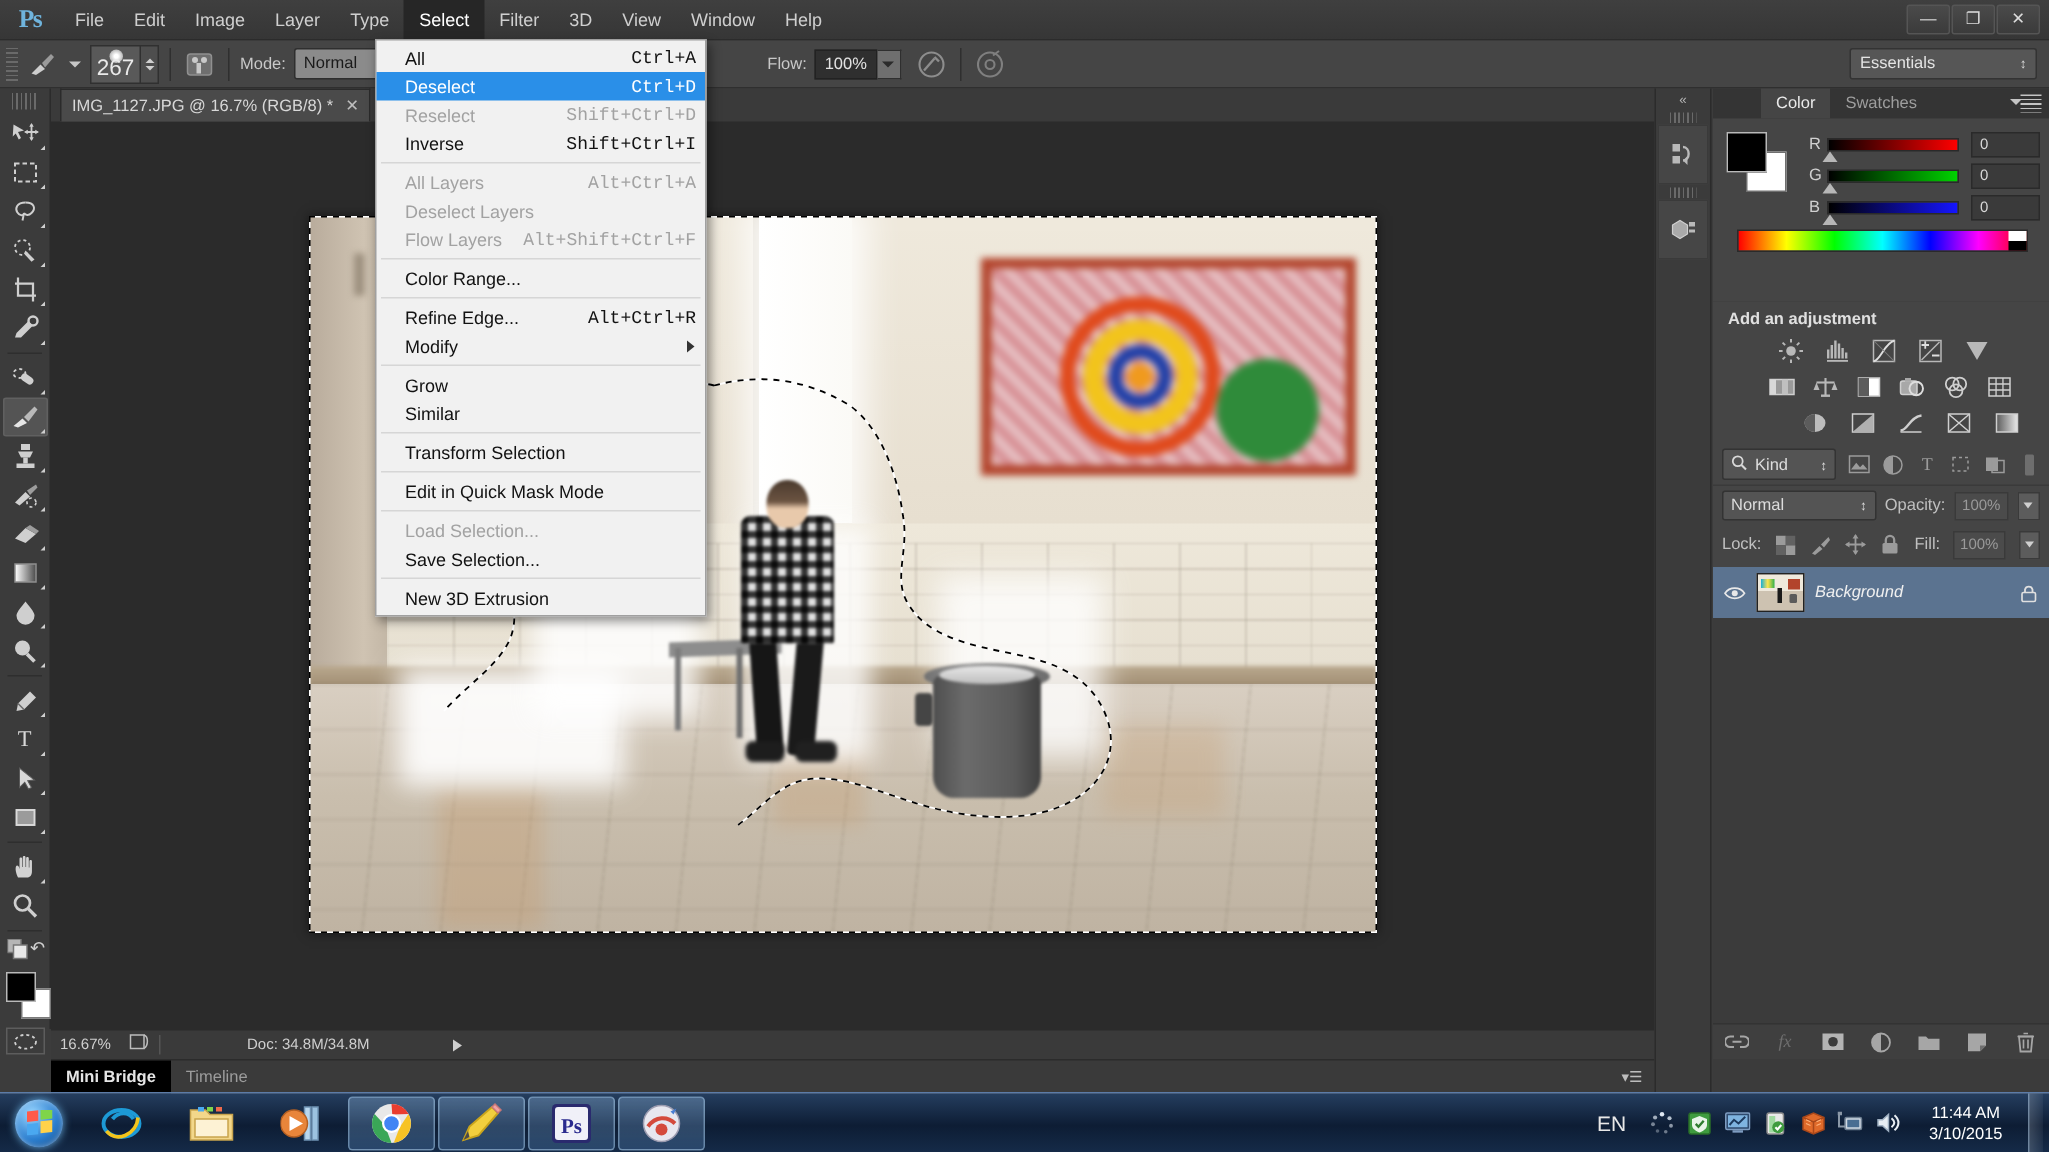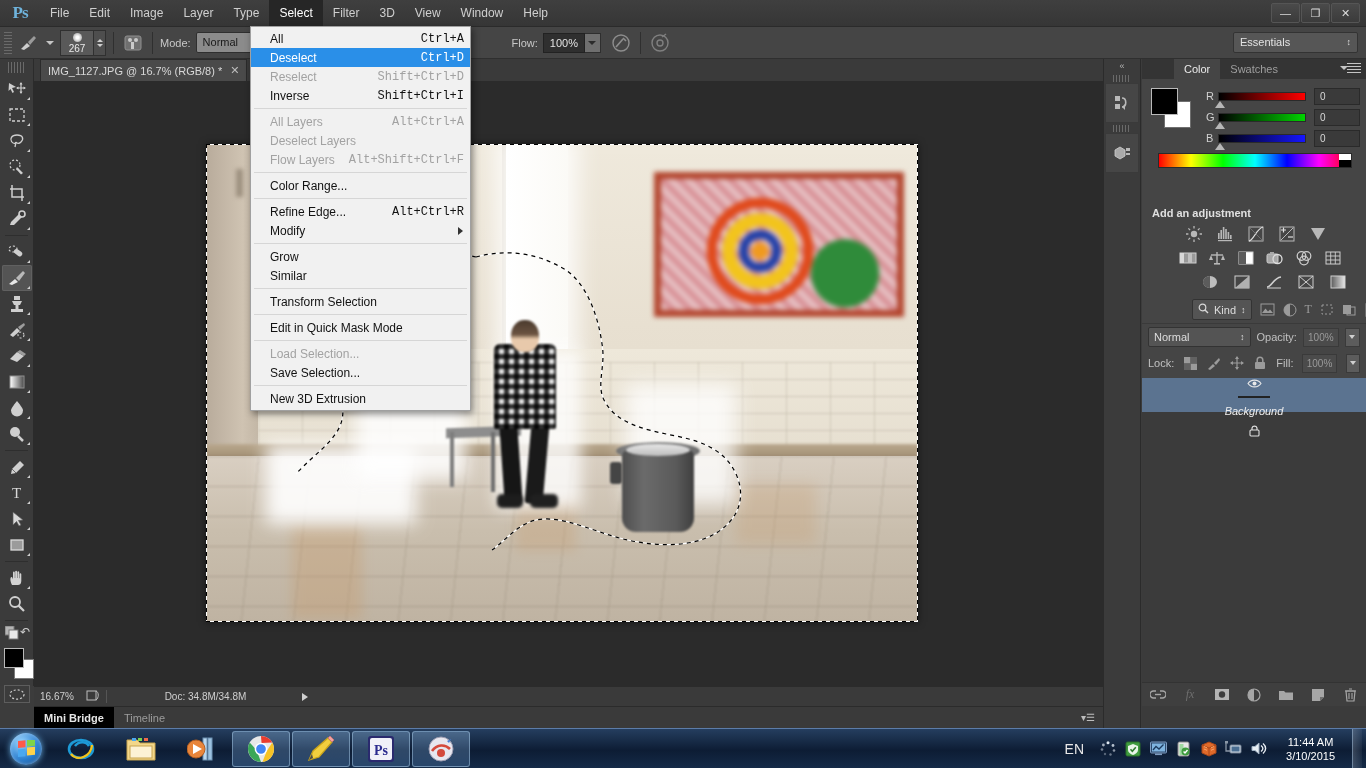"267" .brush-size-num { font-size: 10px -> 15px }
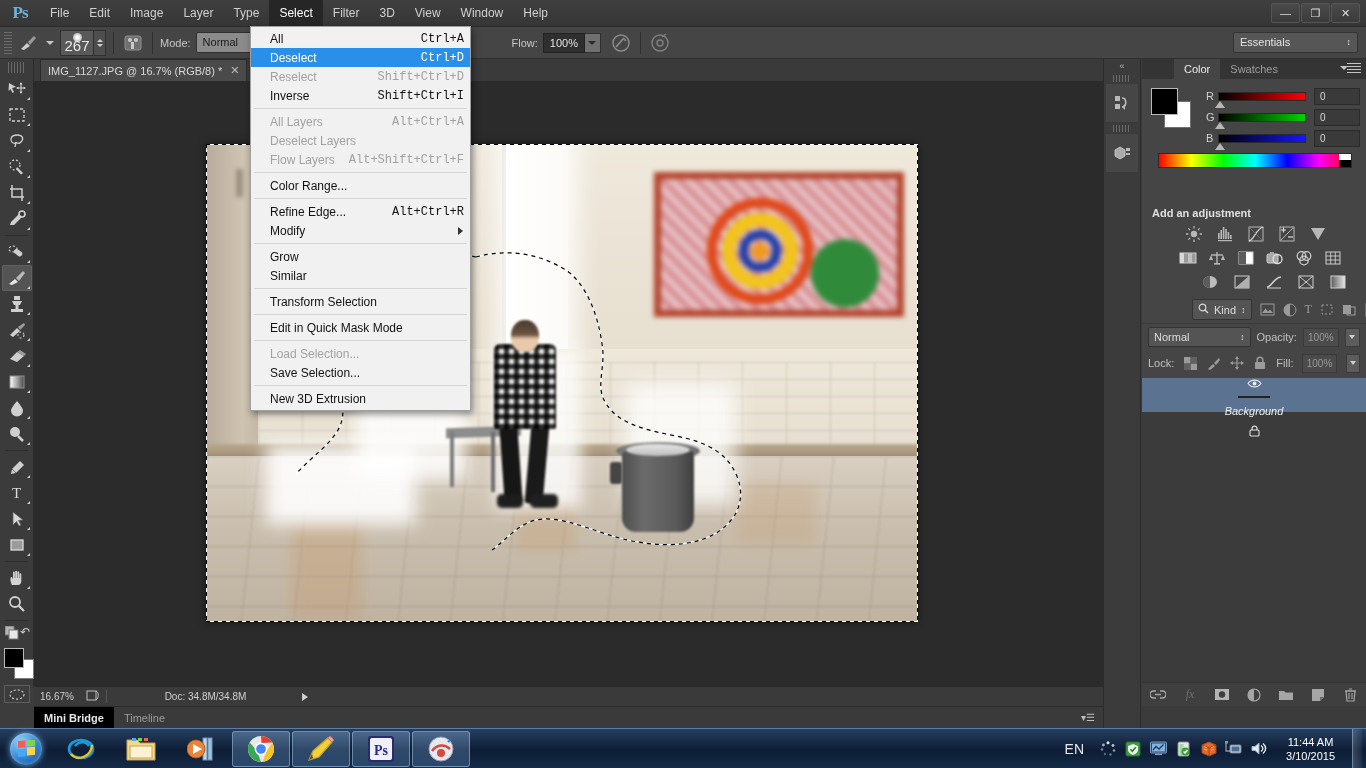"Kind" #lp-kind { margin-left: 44px -> none }
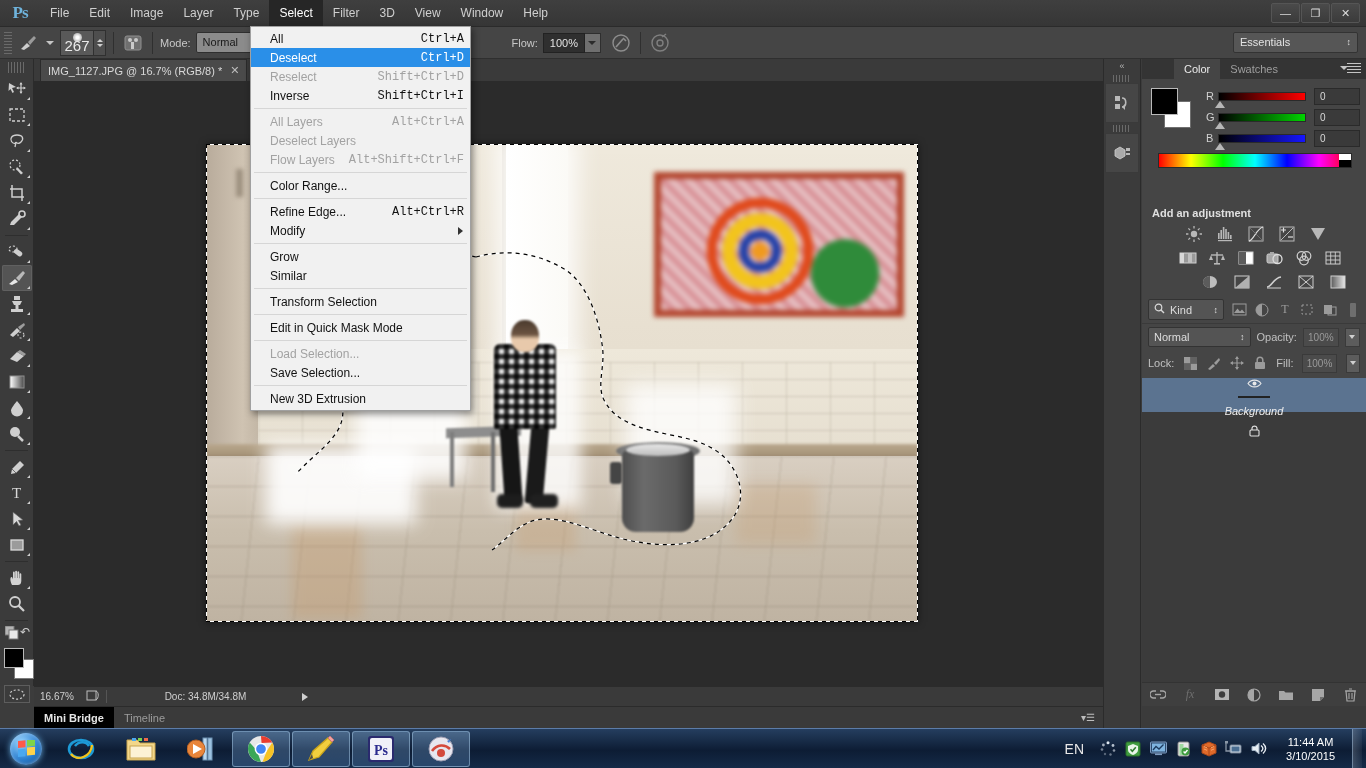"Background" .layer-row { flex-direction: column -> none }
